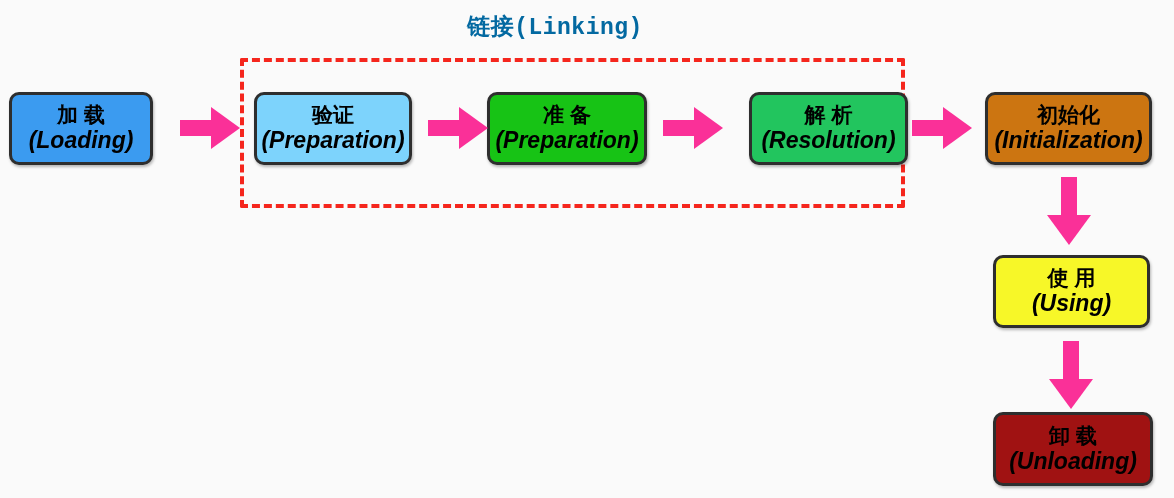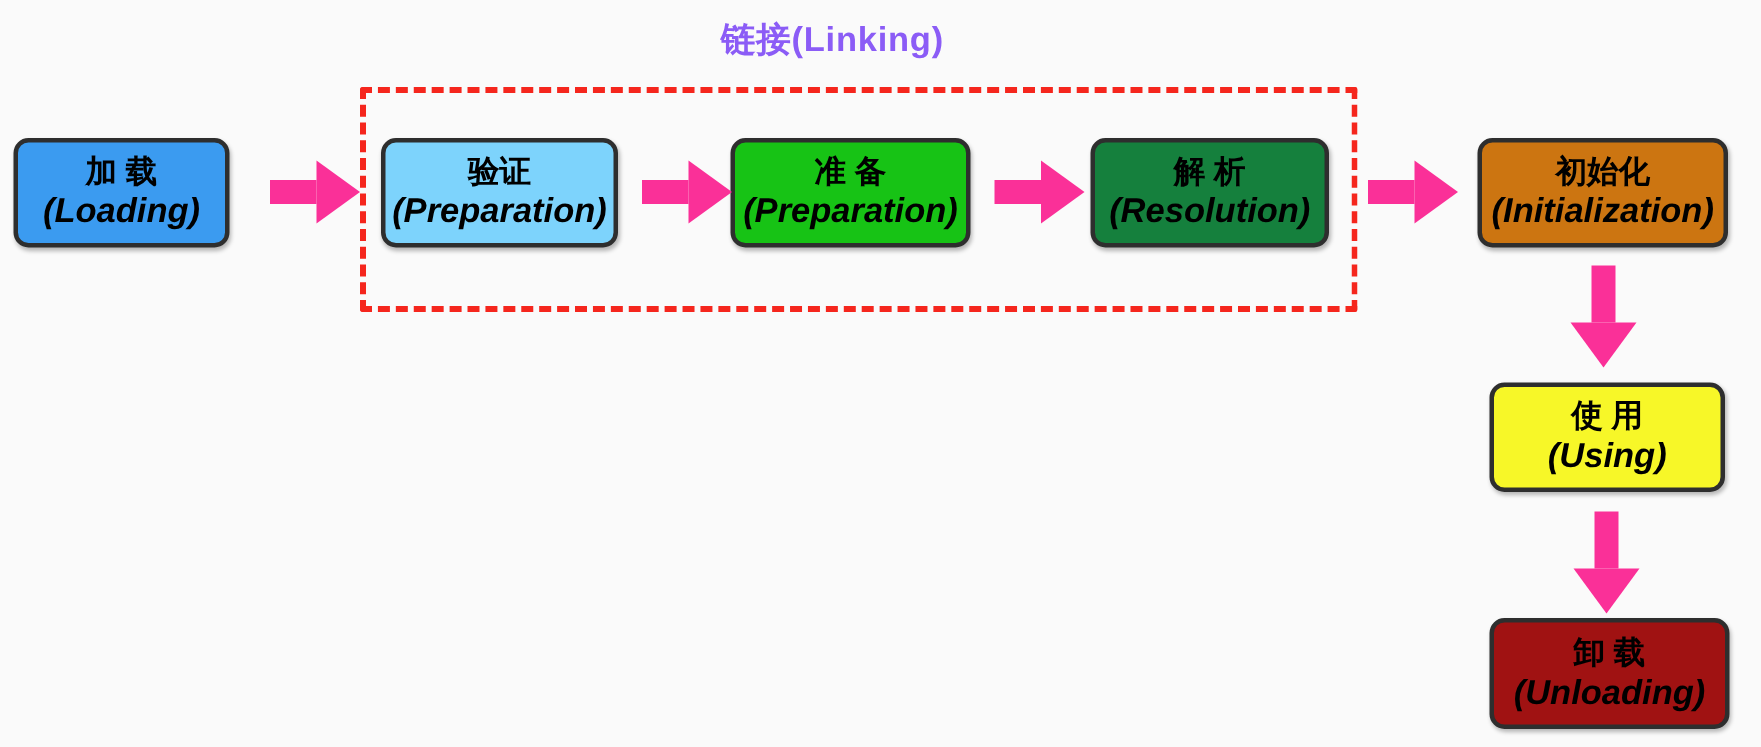"链接(Linking)" div.group-title { color: #8b5cf6 -> #0369a1; font-family: none -> Liberation Mono, monospace }
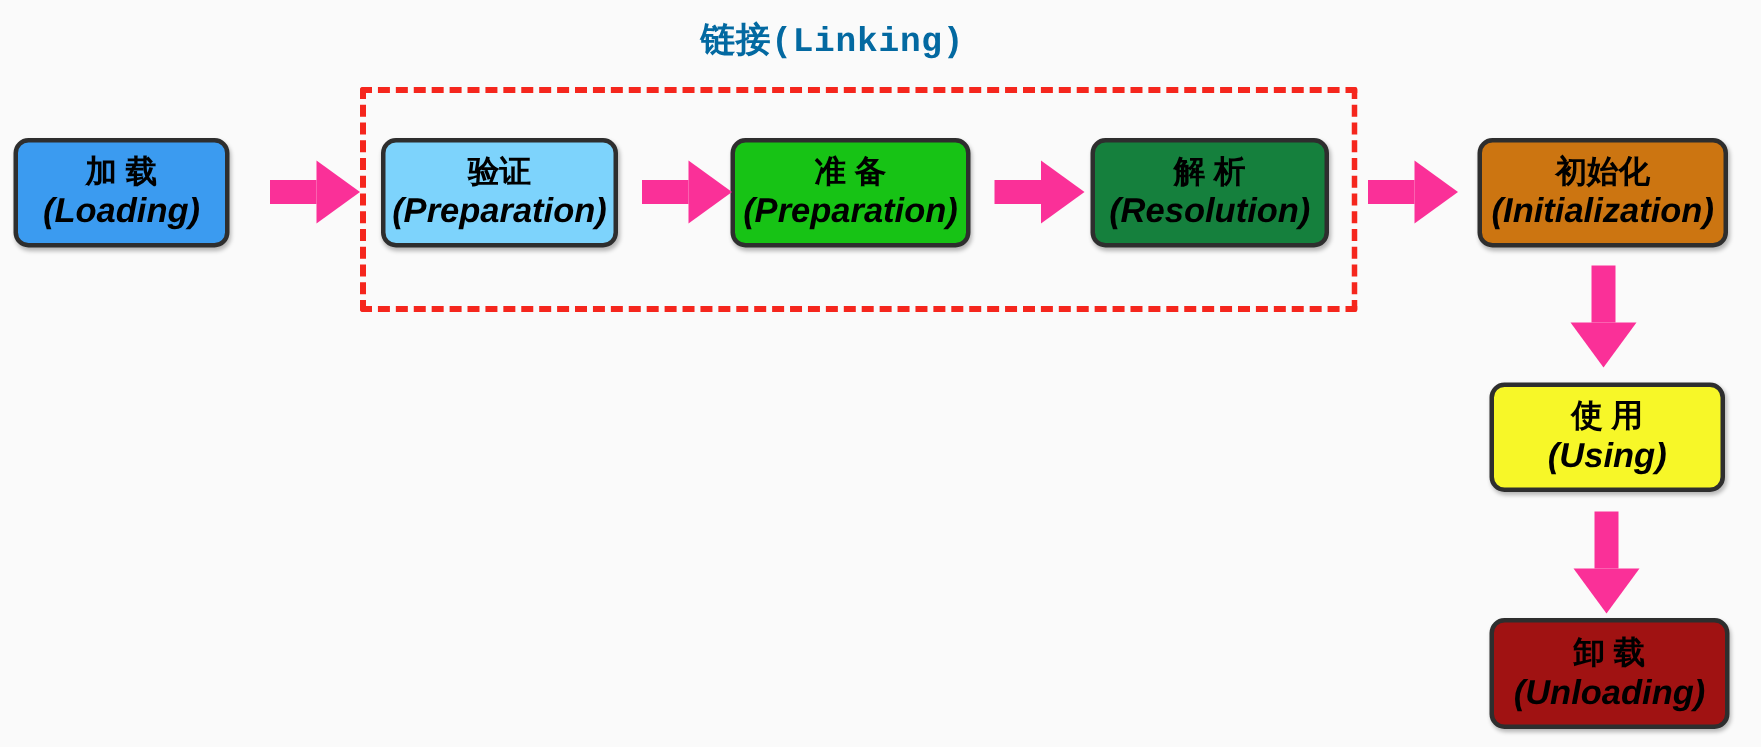"解 析" div.node { background: #15803d -> #22c55e; margin-left: none -> 22px }
